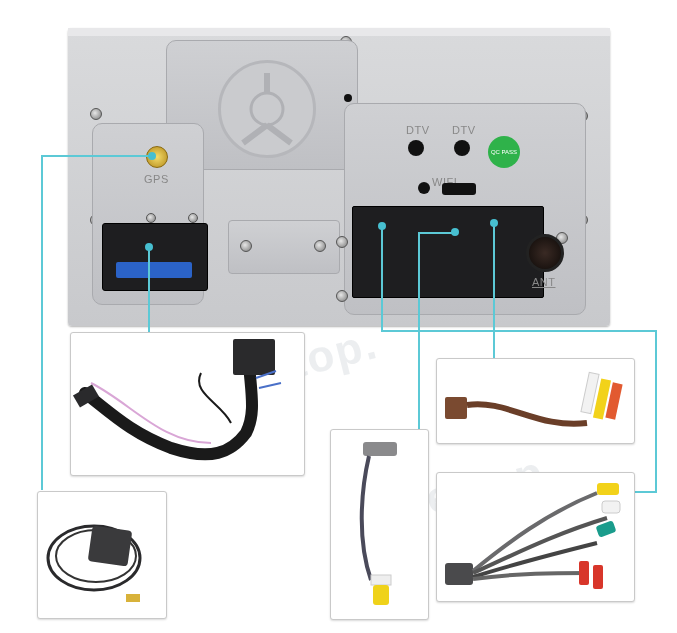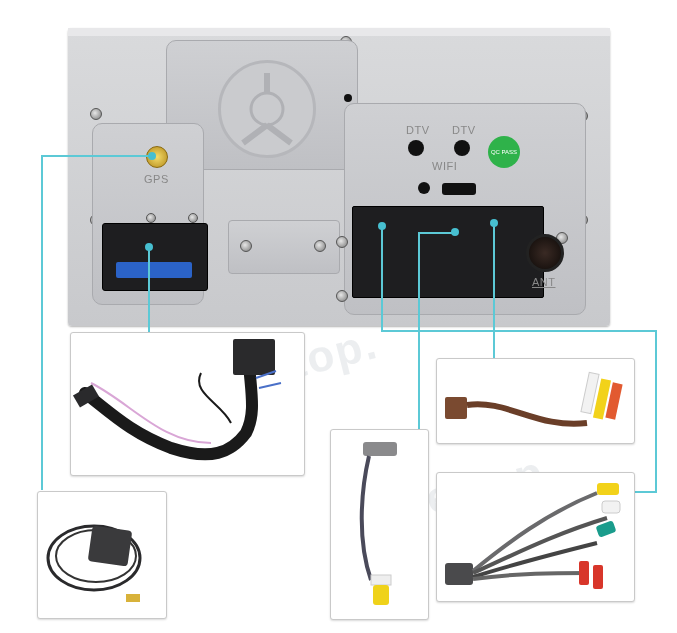"WIFI" div.abs { top: 132px -> 148px }
